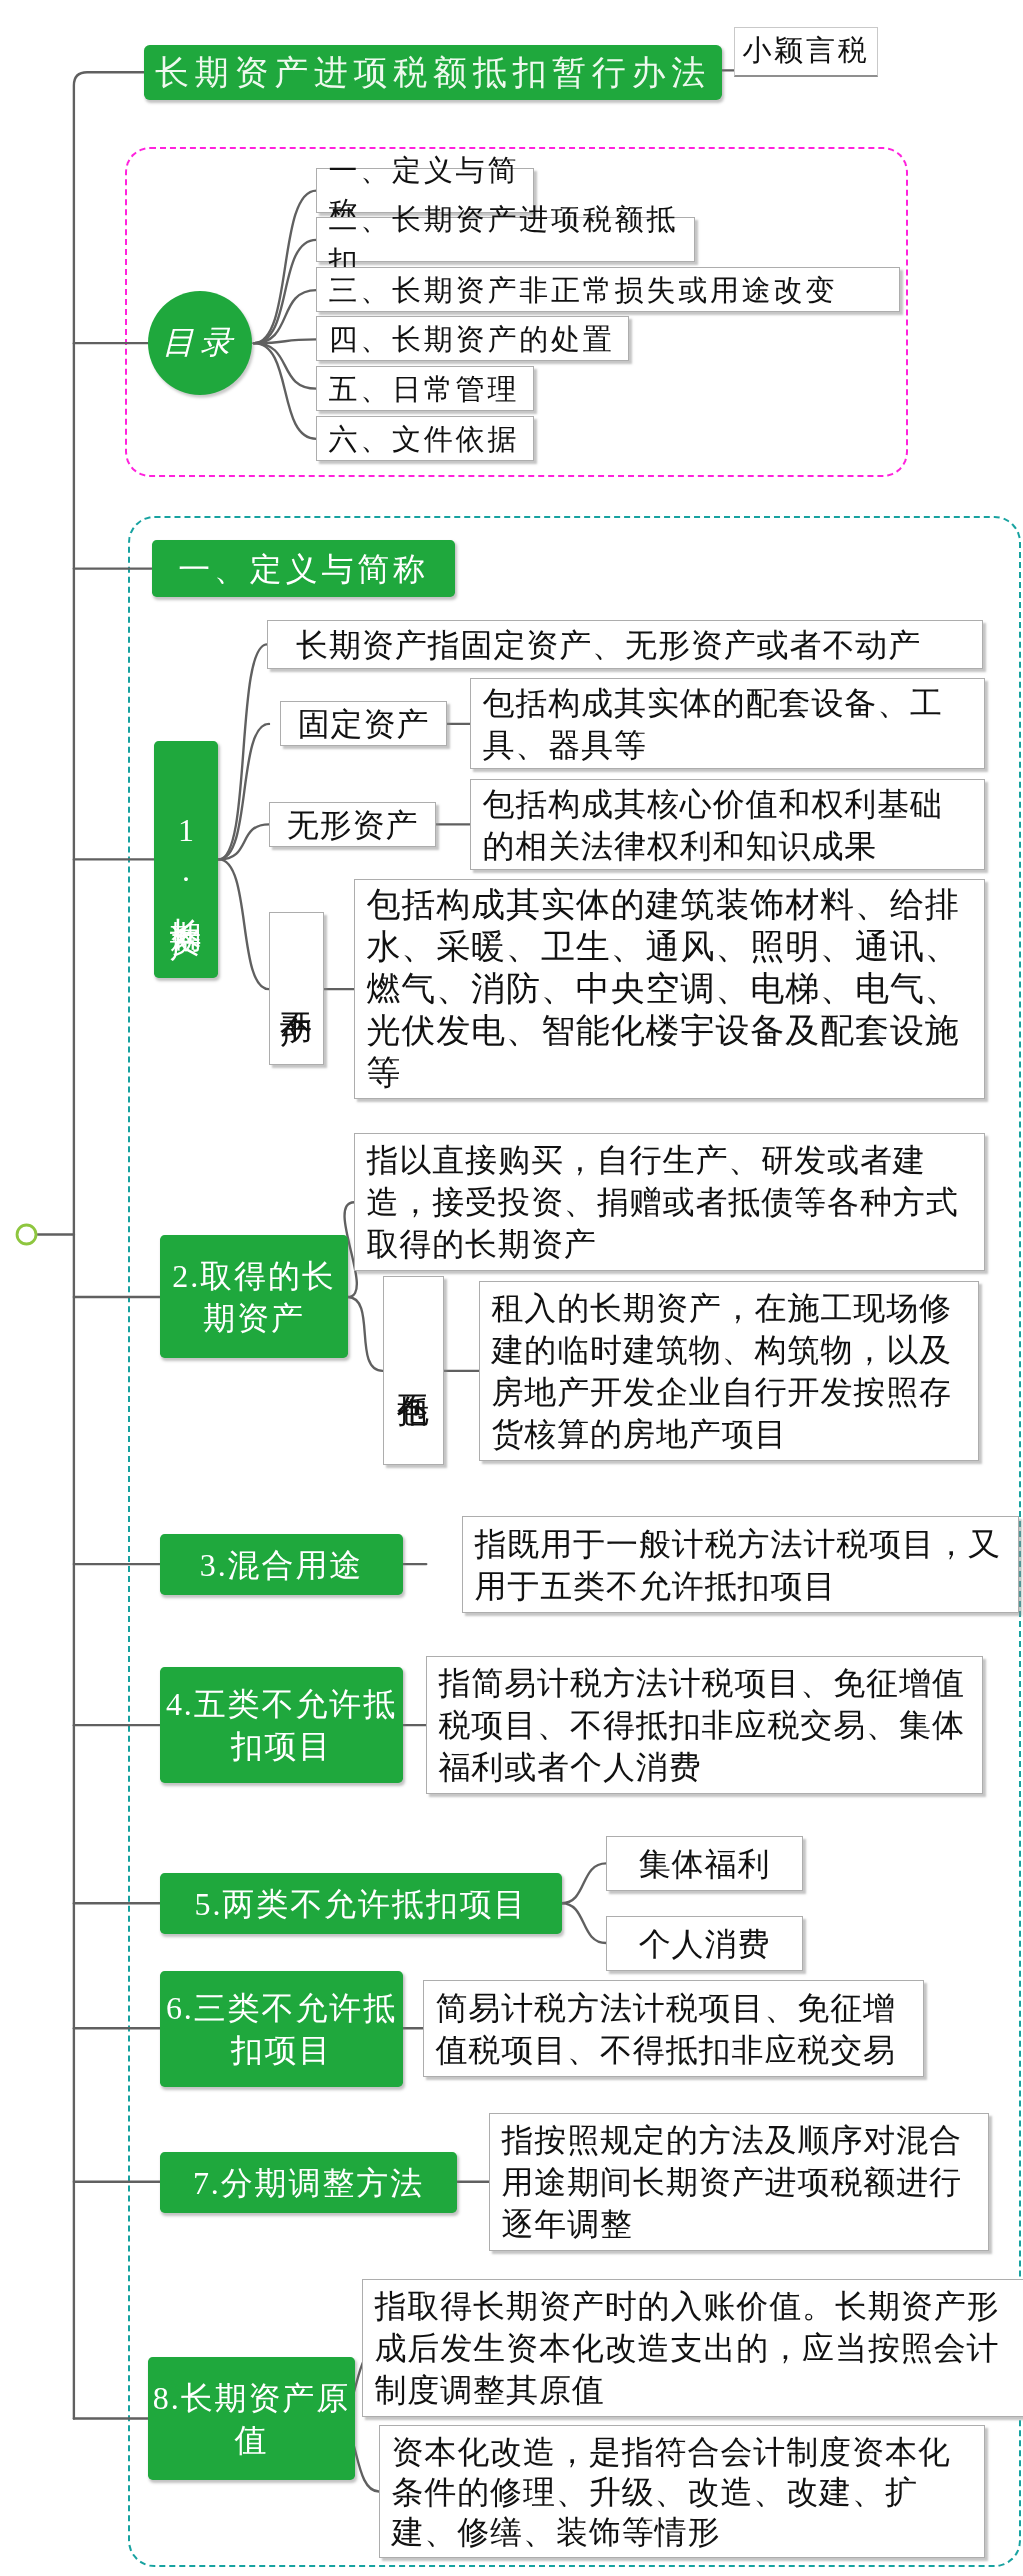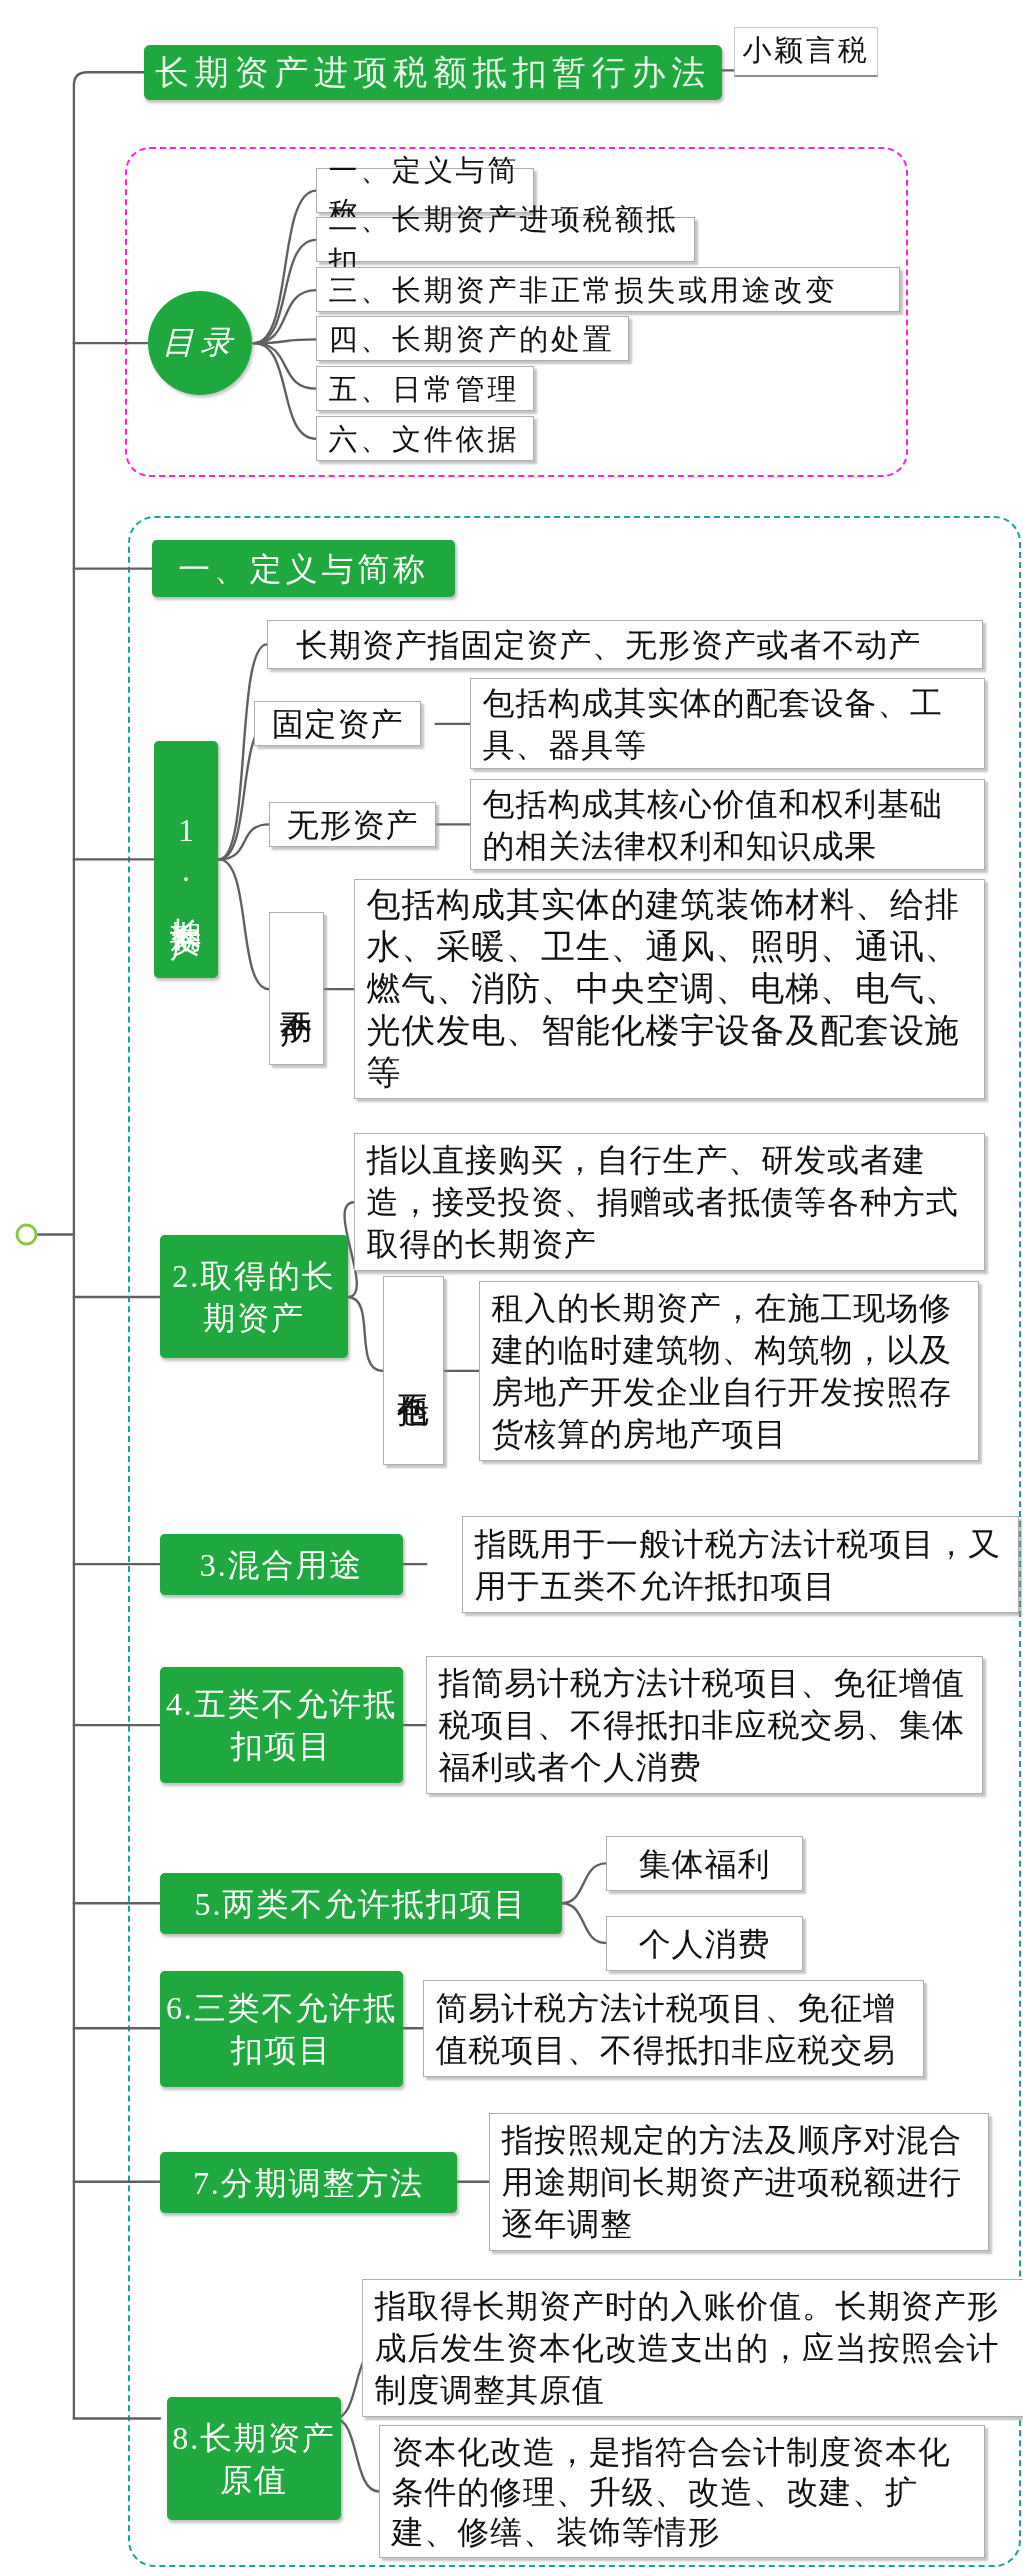"固定资产" div.wnode { left: 254px -> 280px }
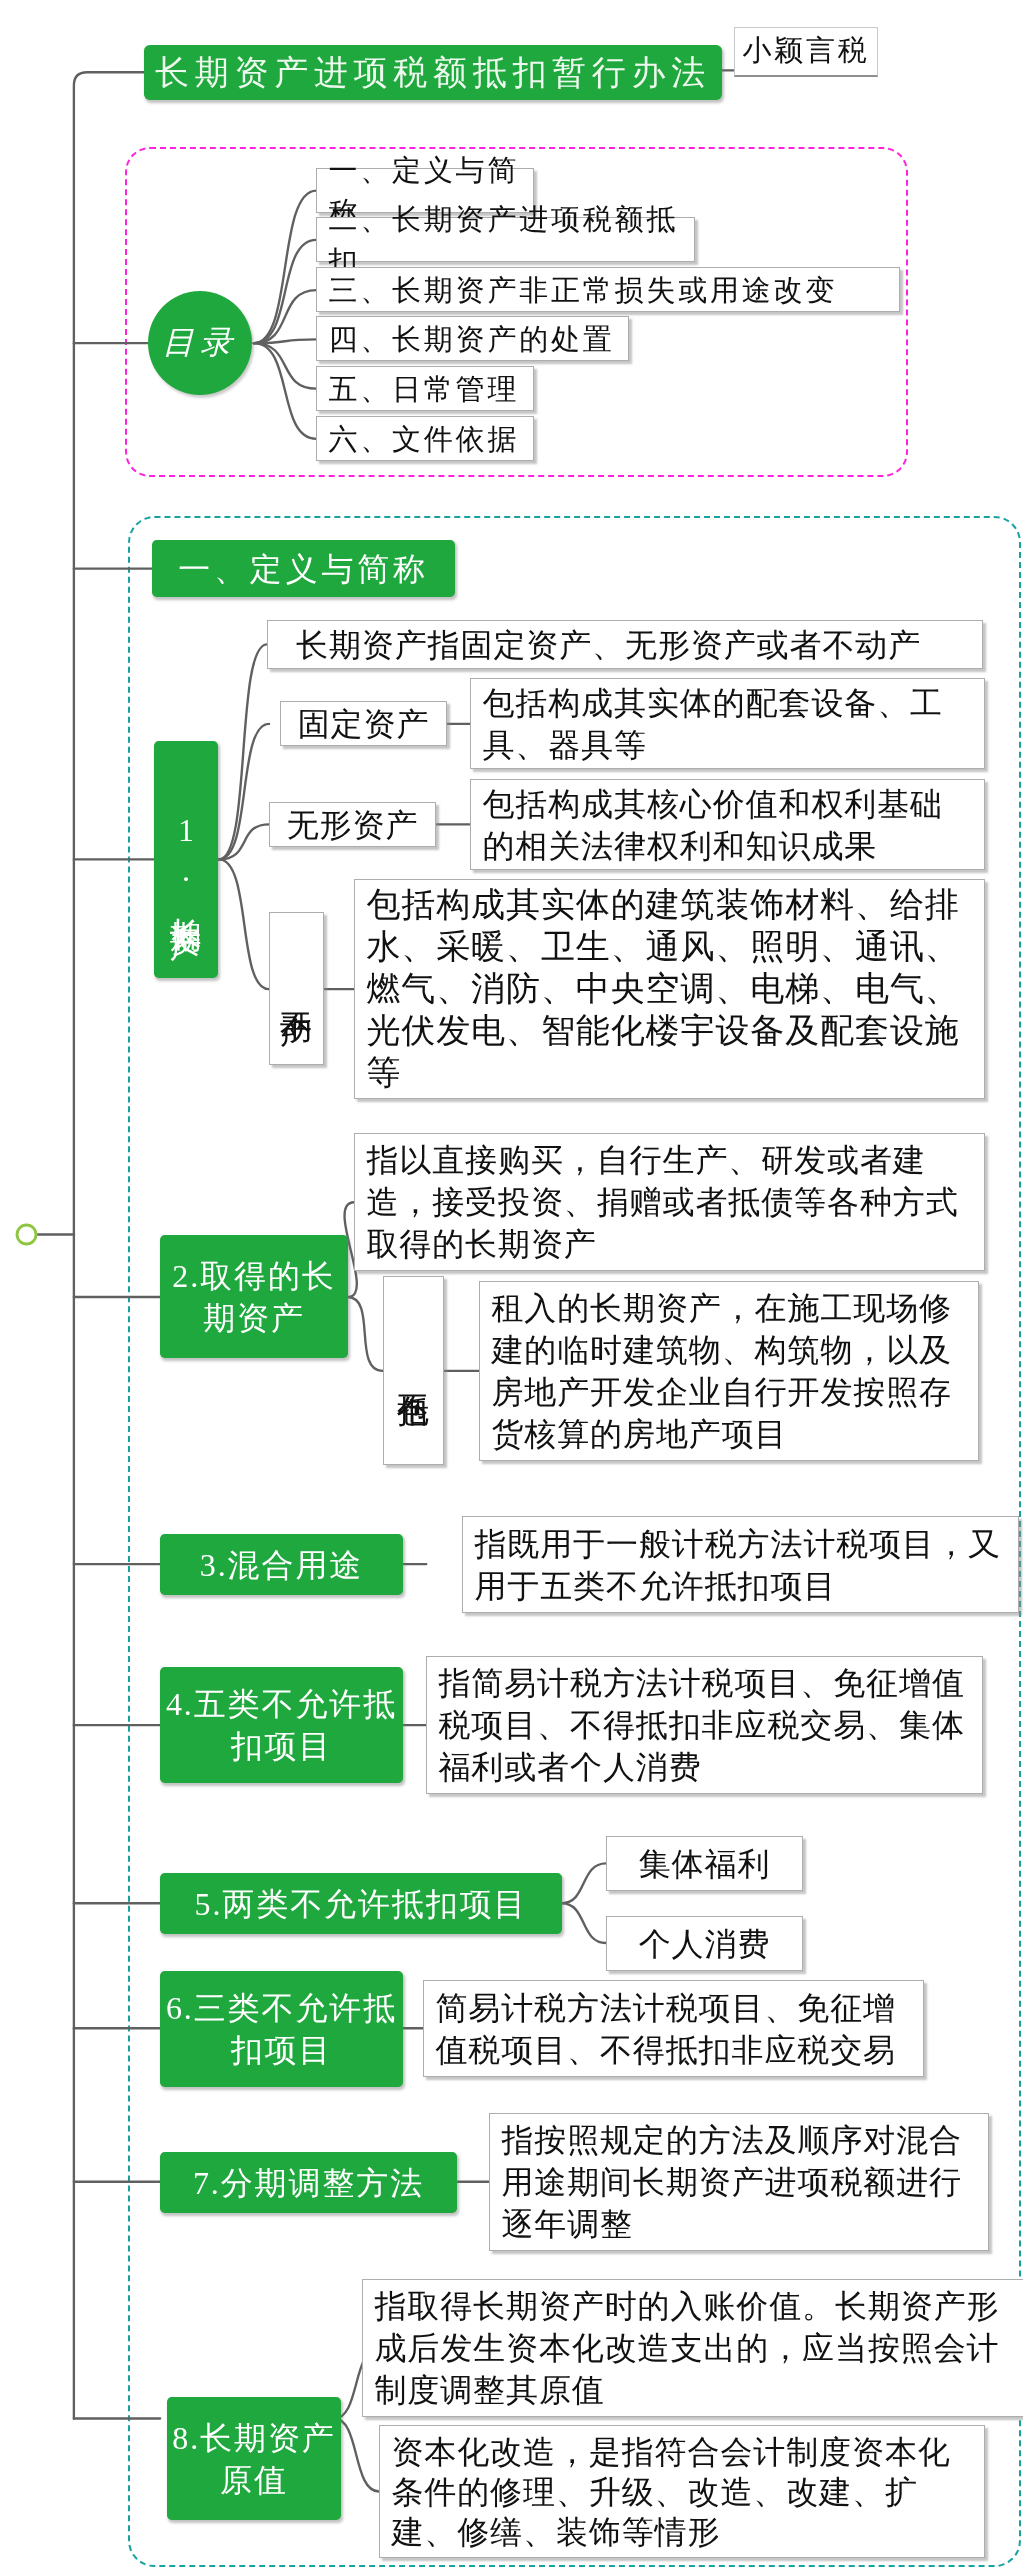"8.长期资产原值" div.gnode { left: 167px -> 148px; margin-top: 40px -> none; width: 174px -> 207px }
